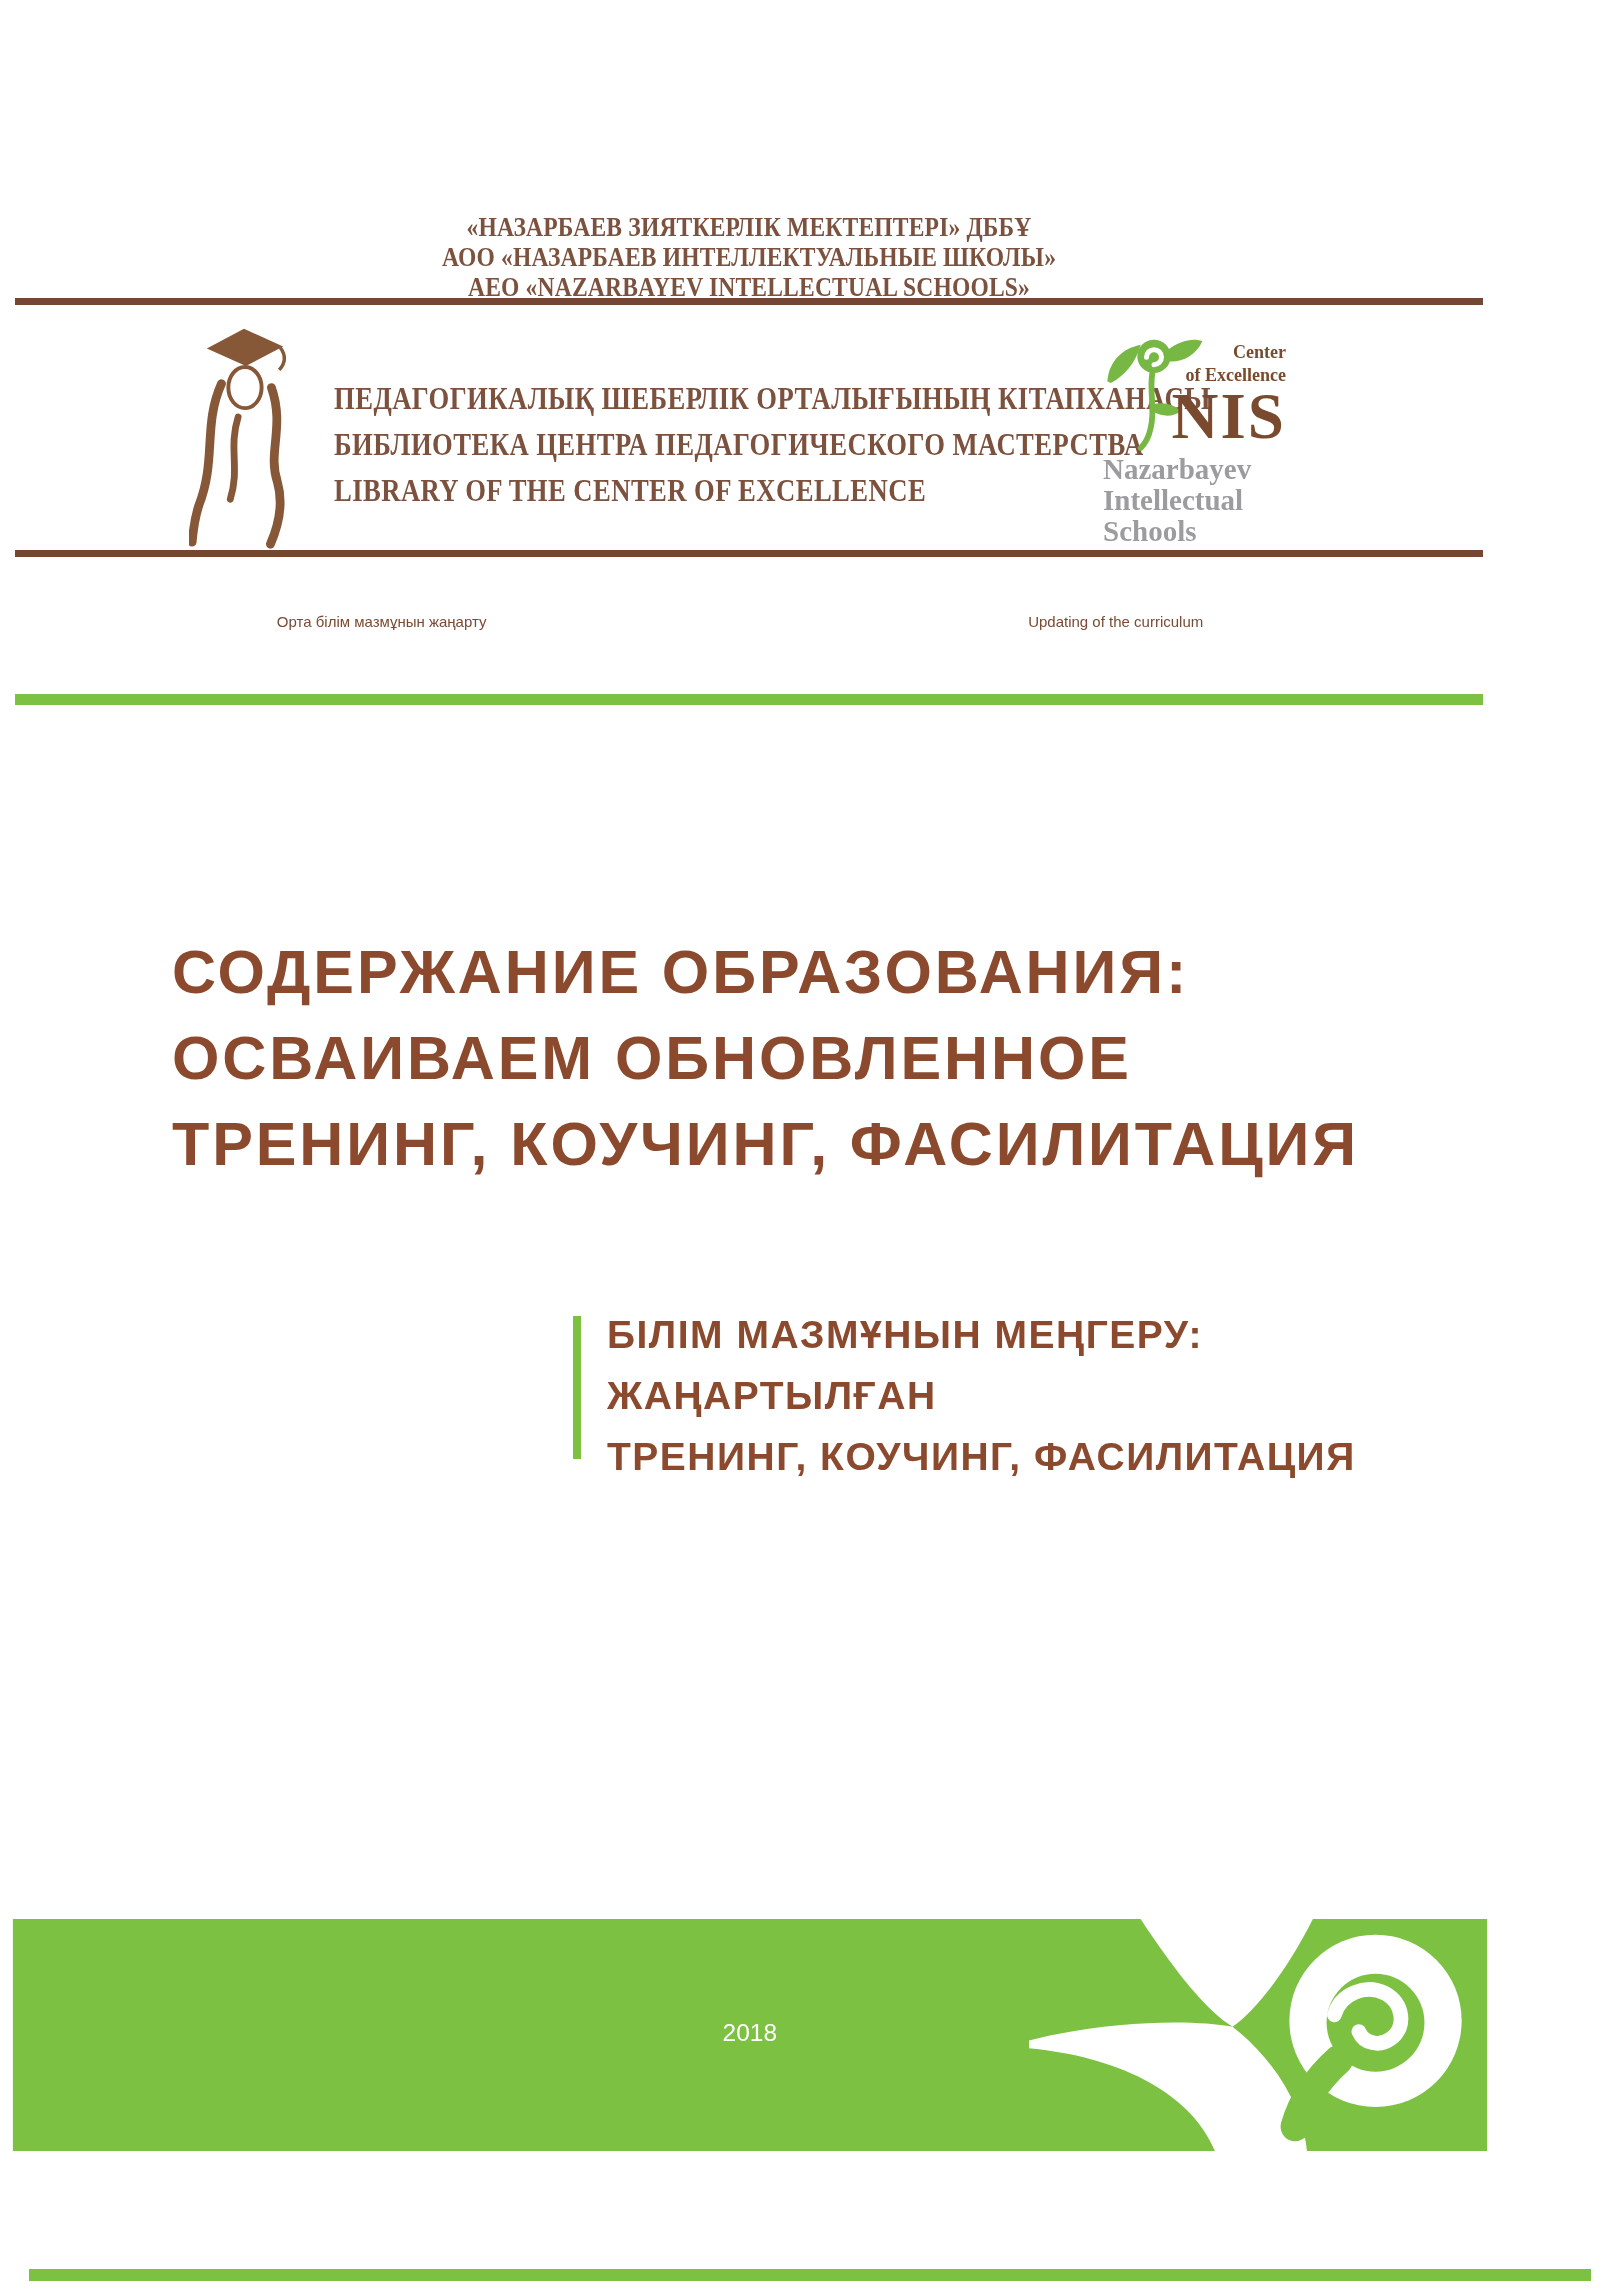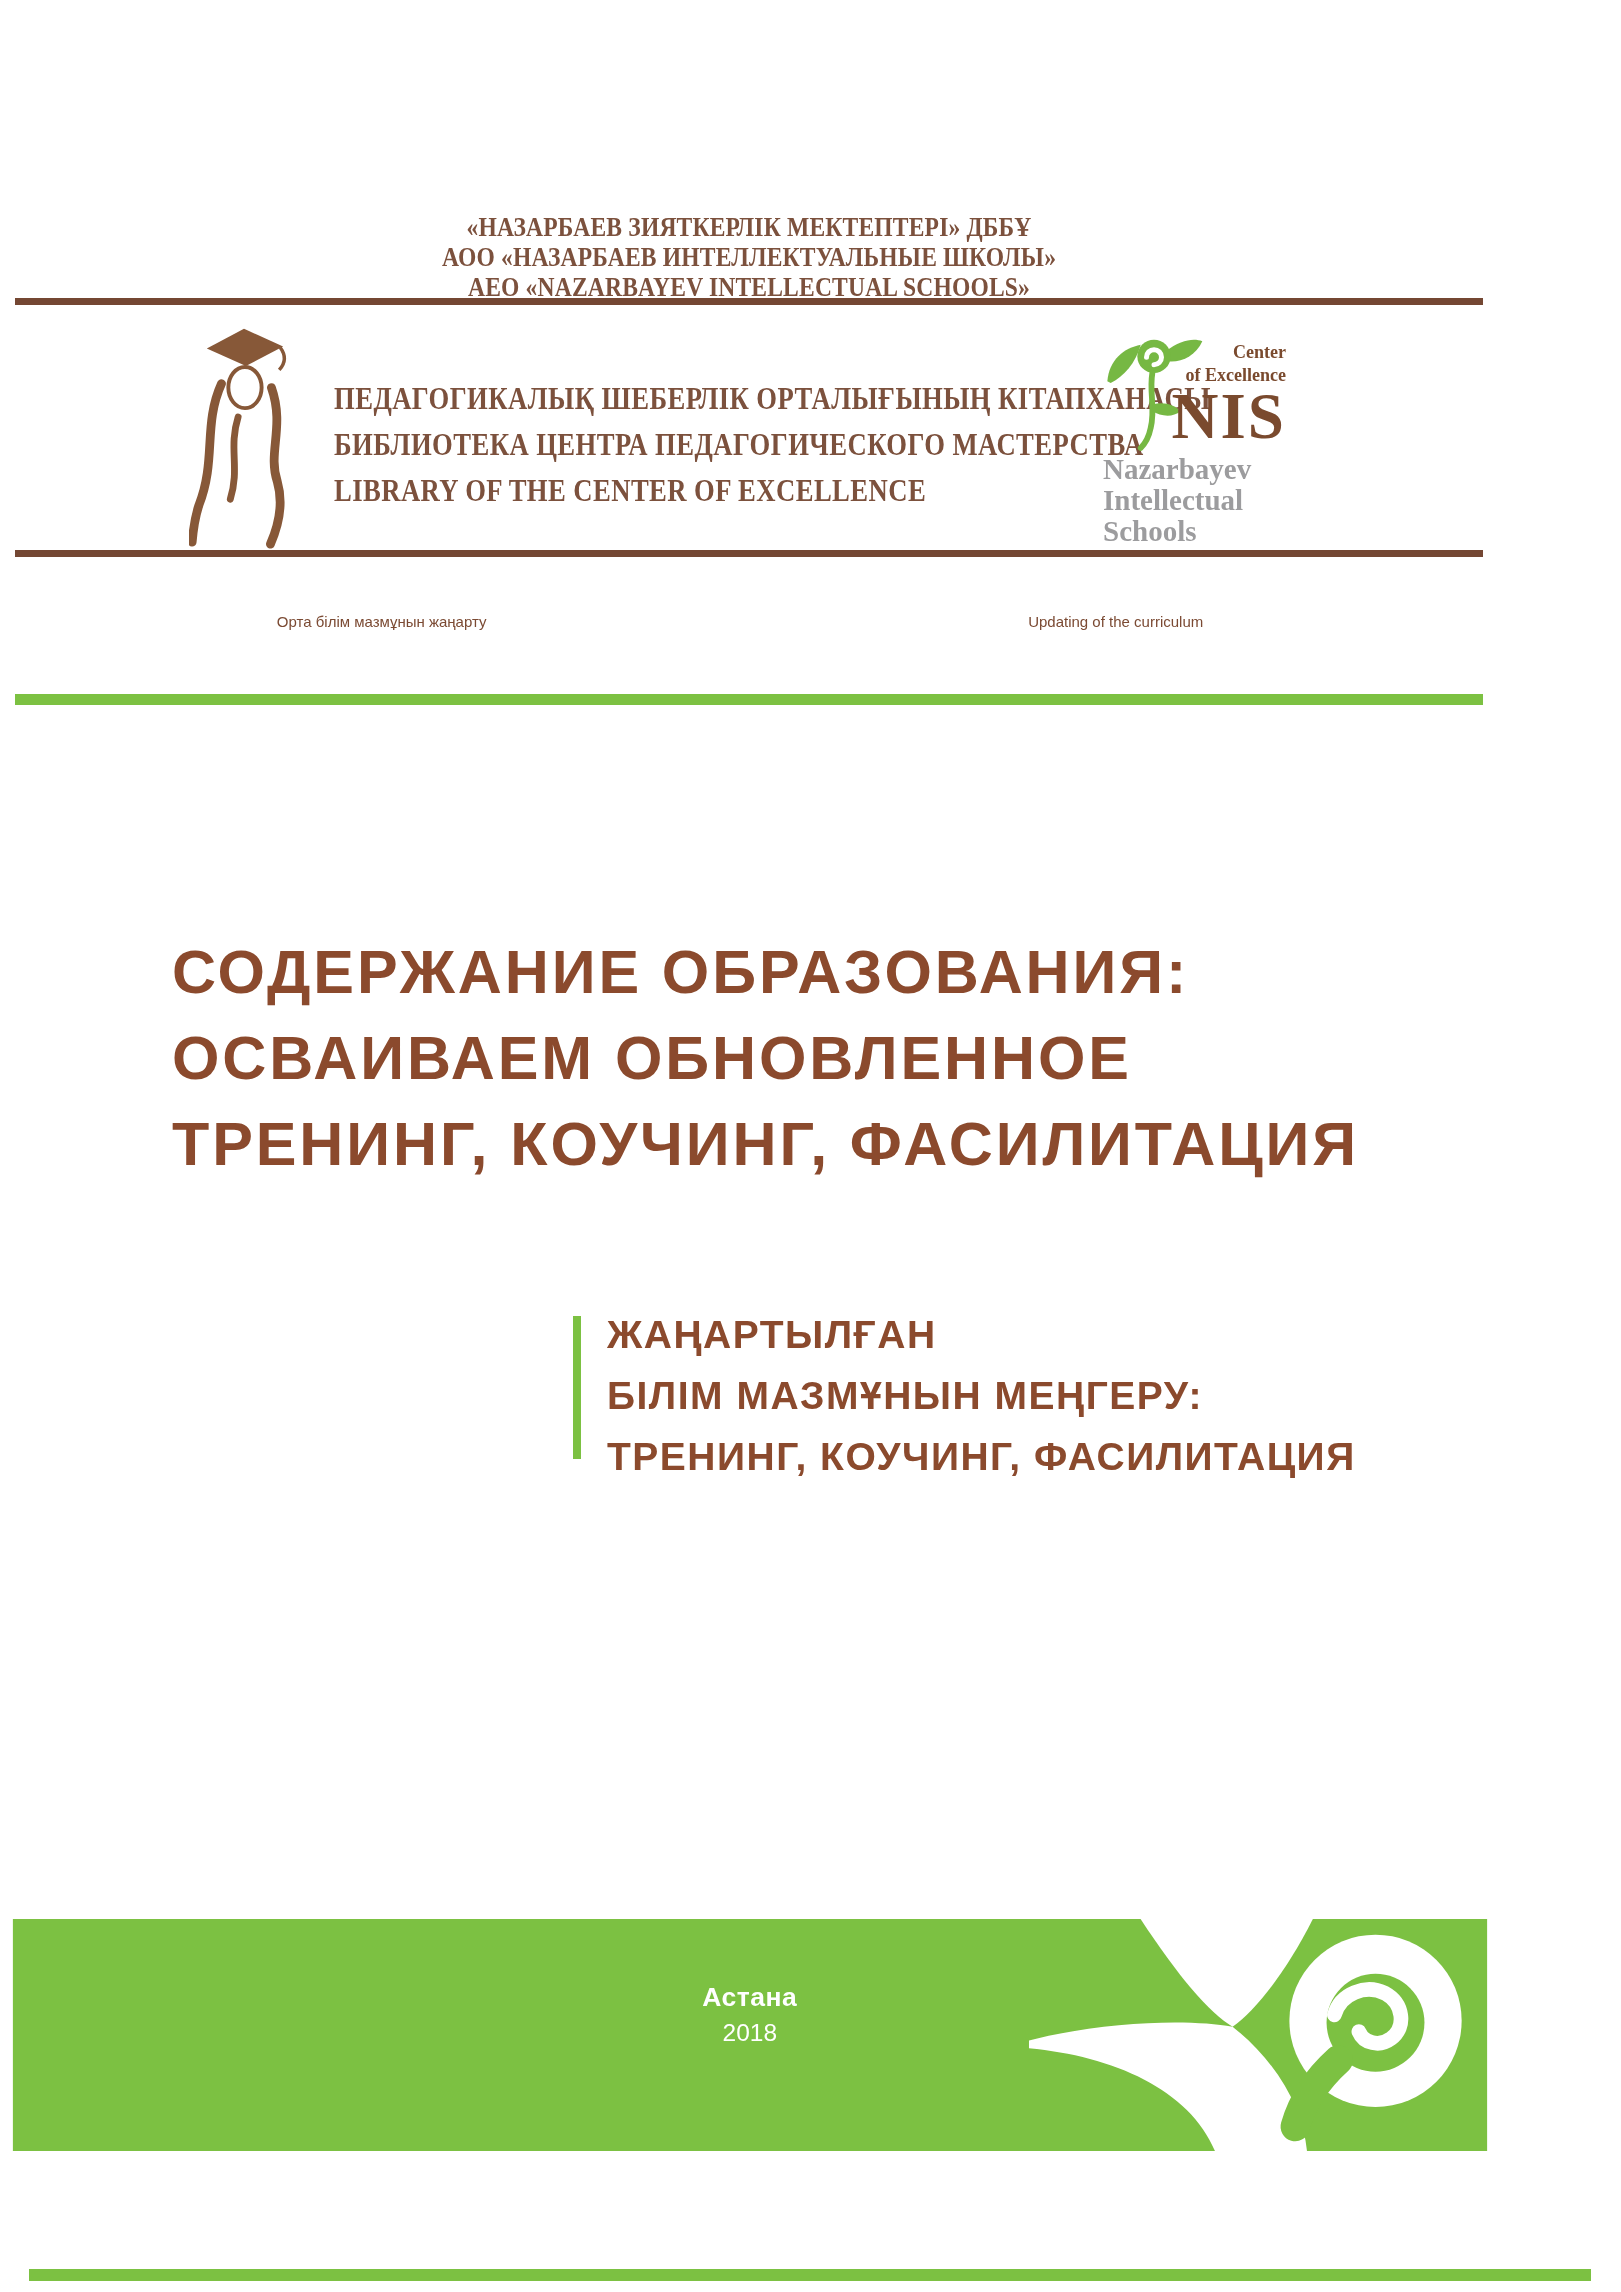"ЖАҢАРТЫЛҒАН" div { order: before "БІЛІМ МАЗМҰНЫН МЕҢГЕРУ:" -> after "БІЛІМ МАЗМҰНЫН МЕҢГЕРУ:" }
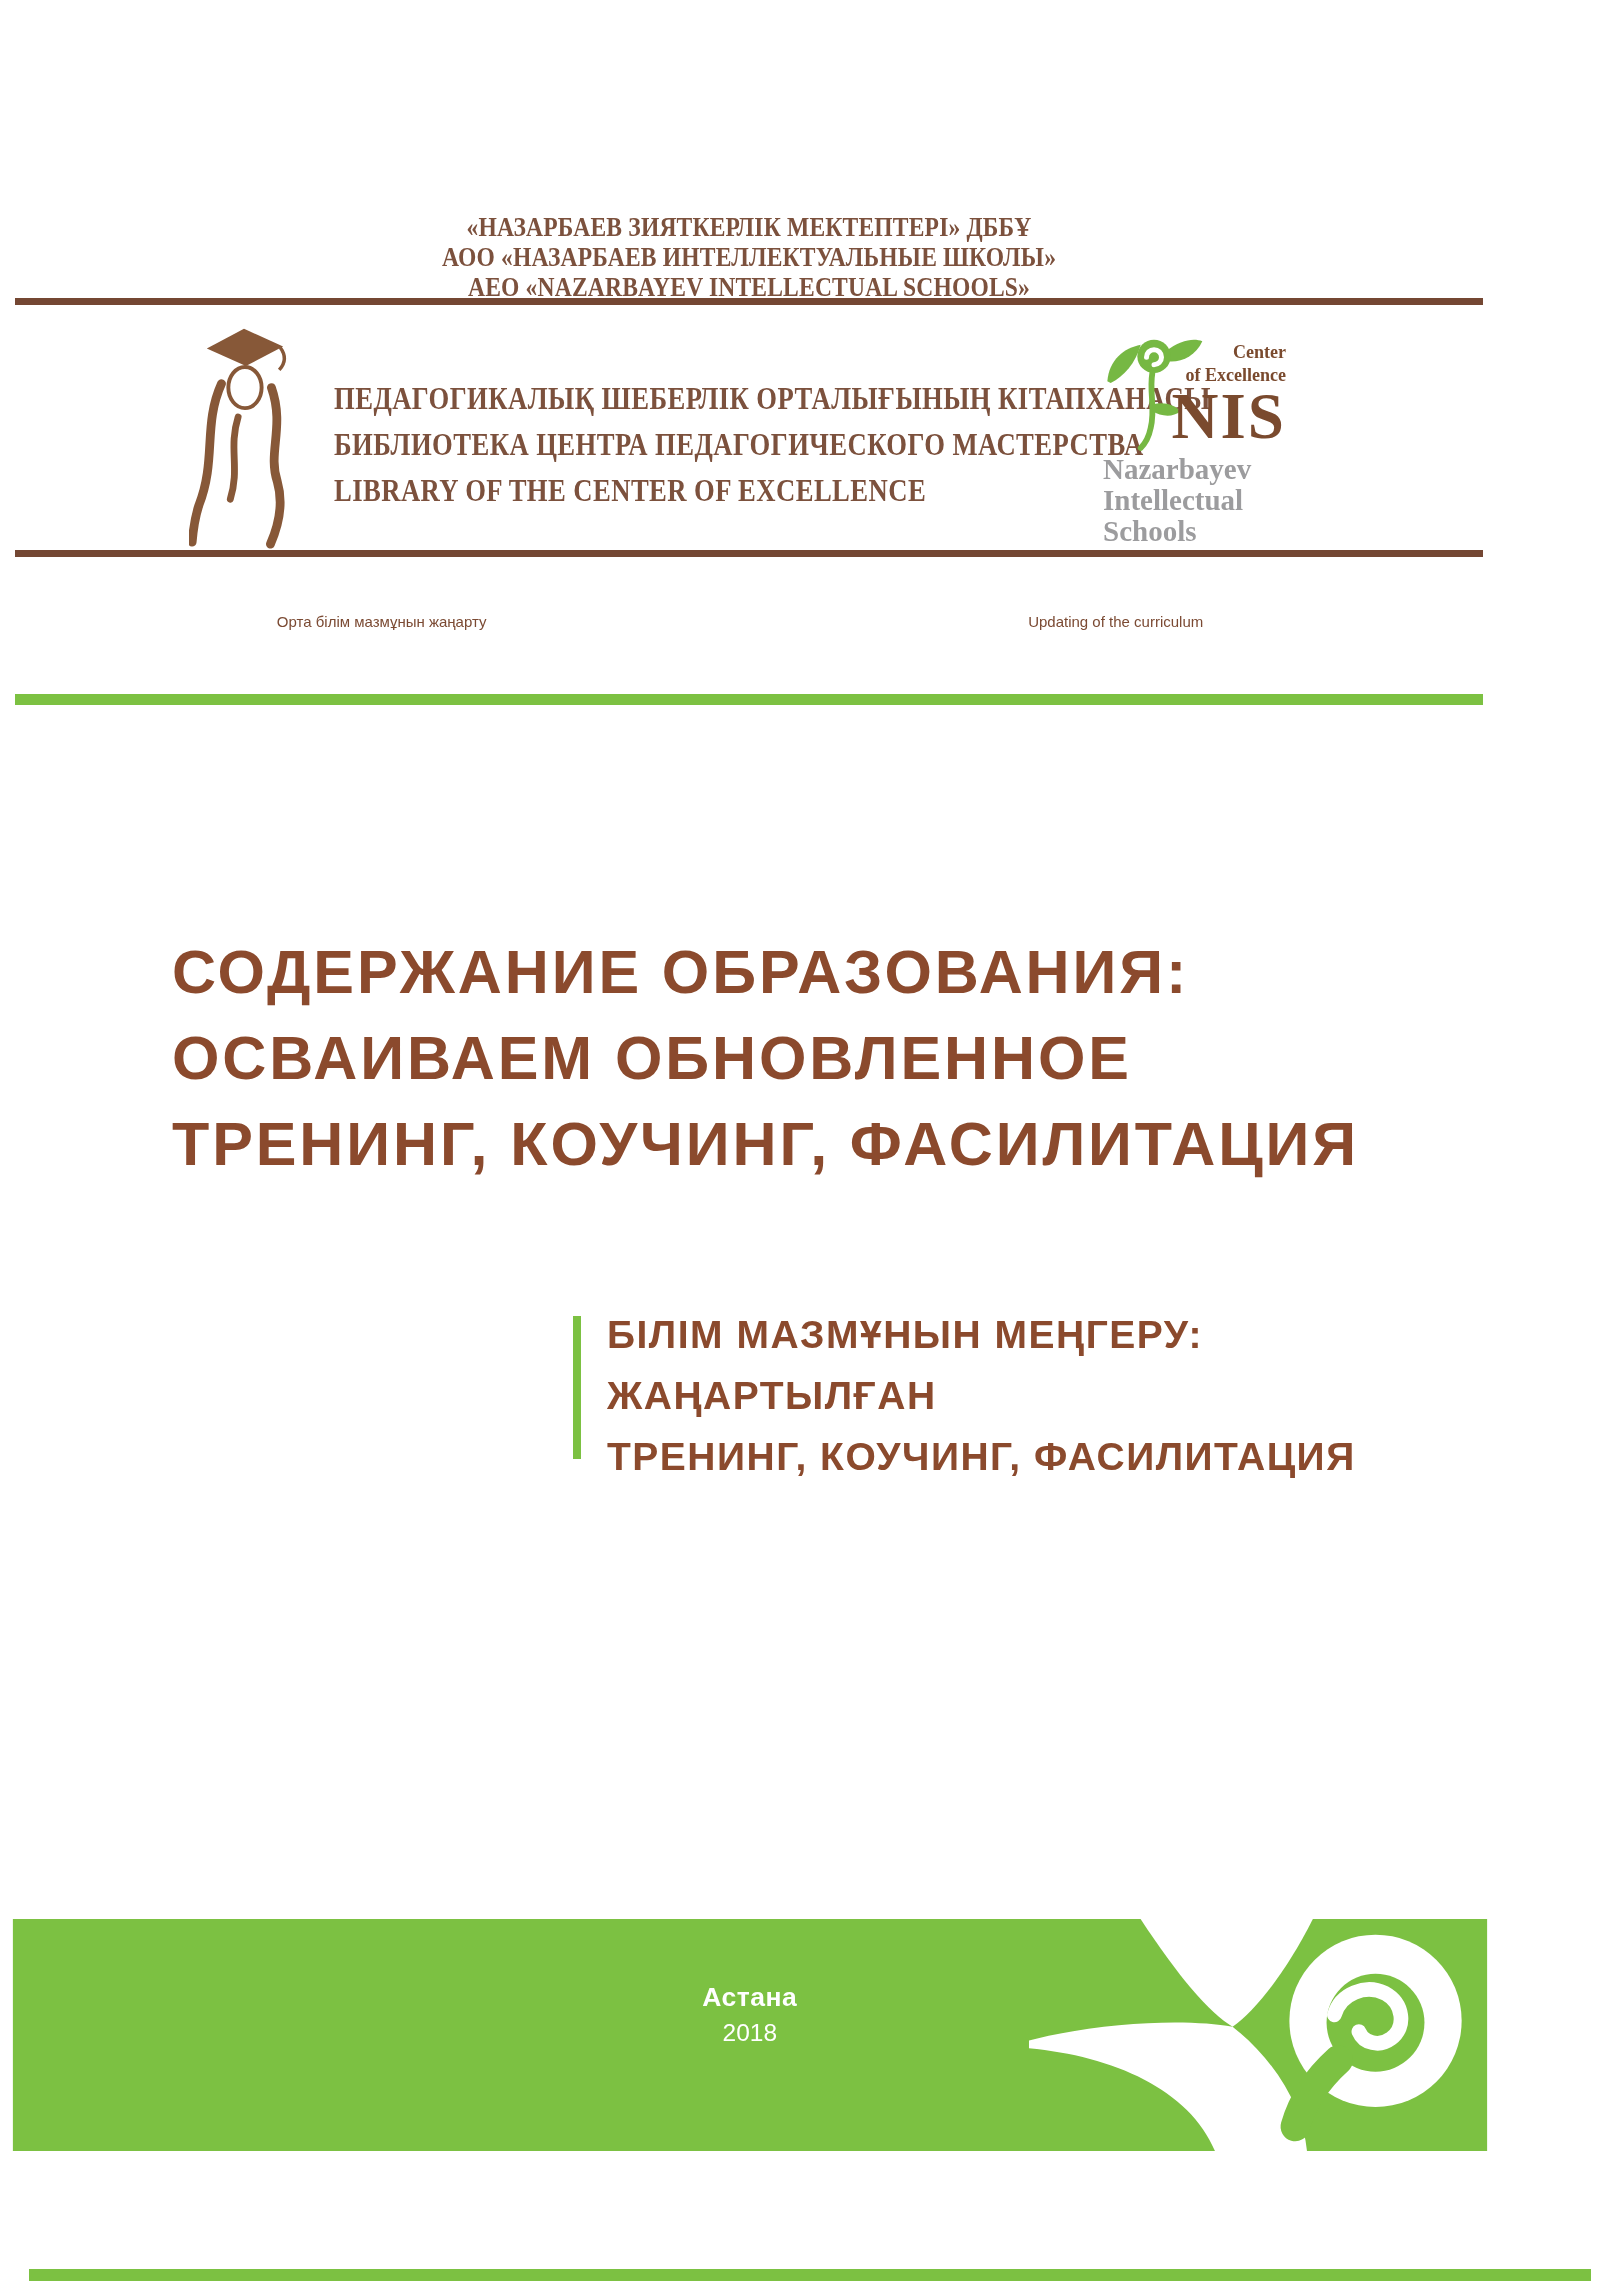"Астана" div.abs { html: <div>Астана</div> -> none }
